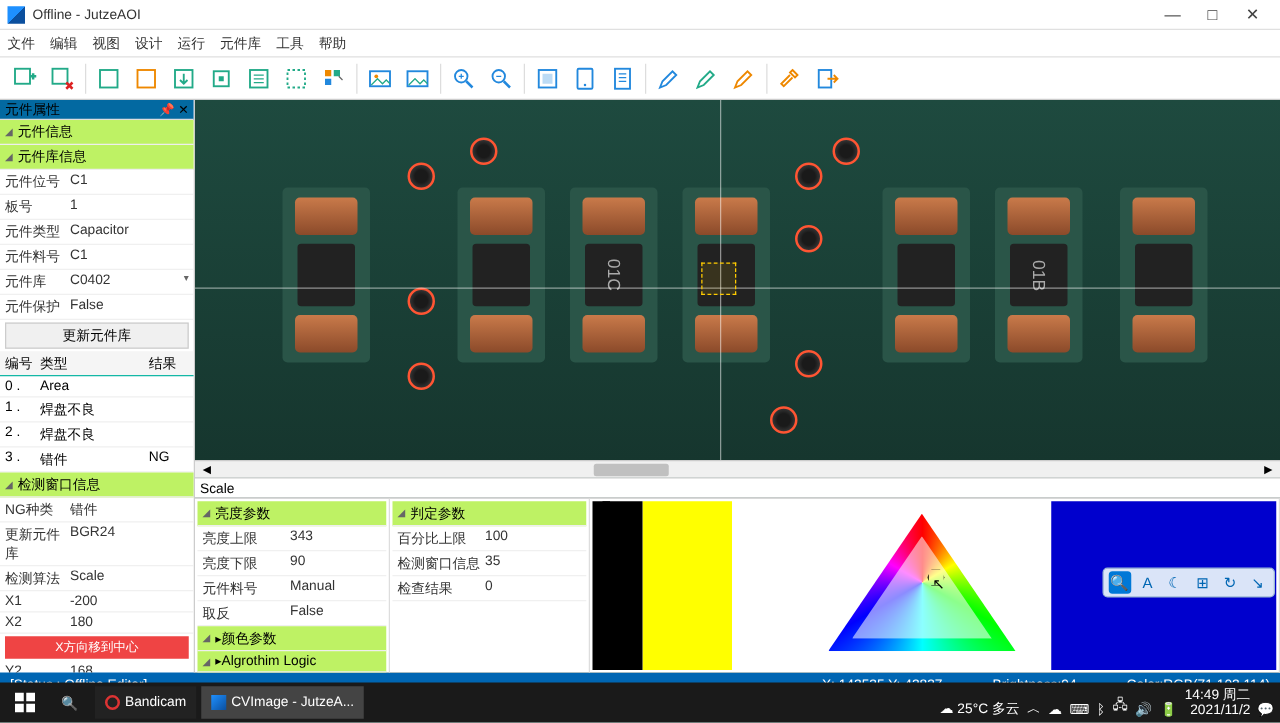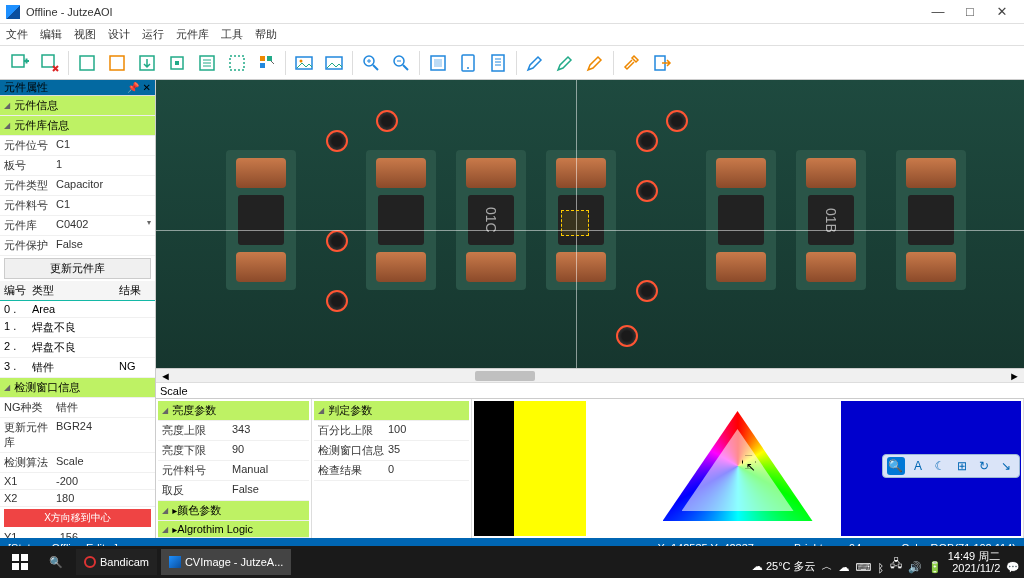"Y1" div.prop-row { html: <div> <span>Y1</span> <span>-156</span> </div> -> none }
